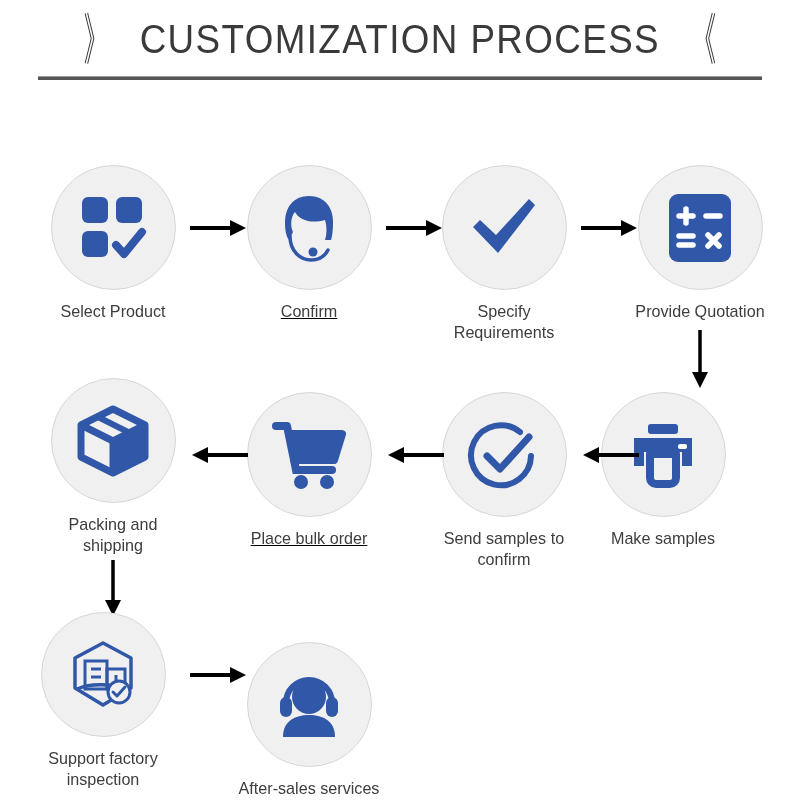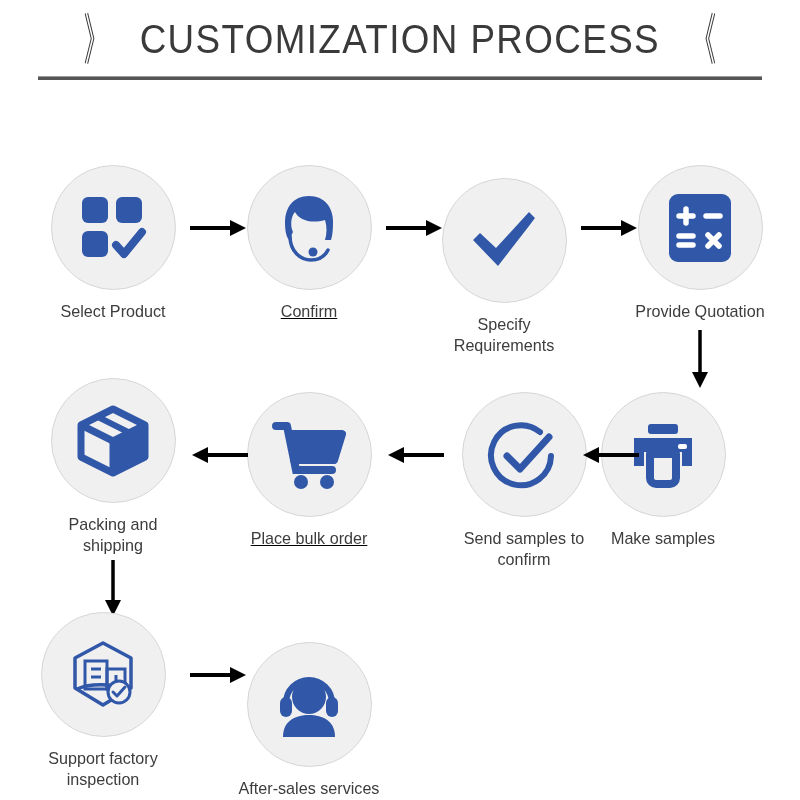"Specify Requirements" div.node { top: 178px -> 165px }
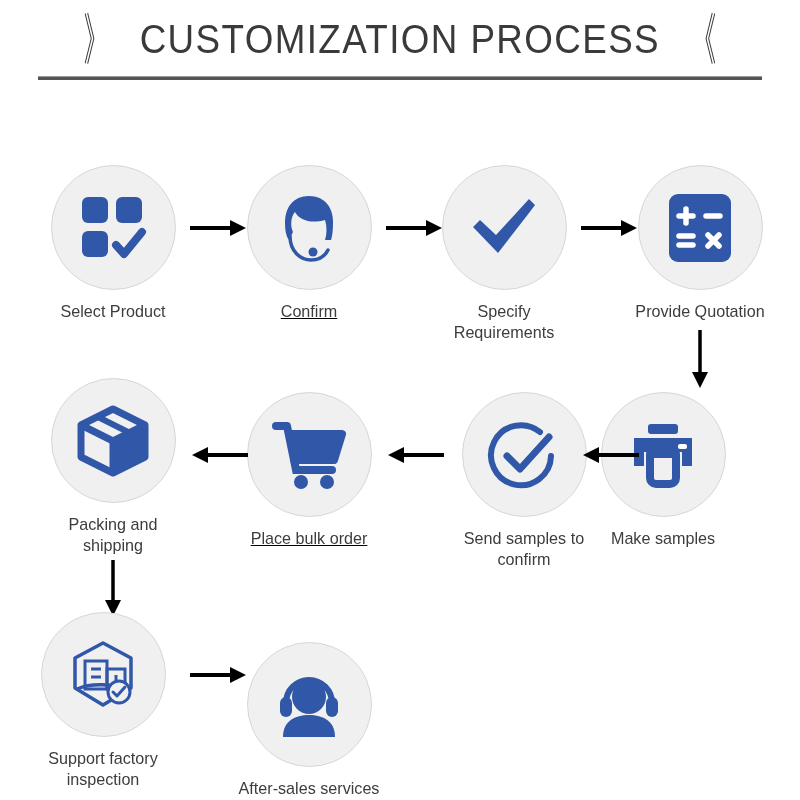"Send samples to confirm" div.node { left: 444px -> 424px }
